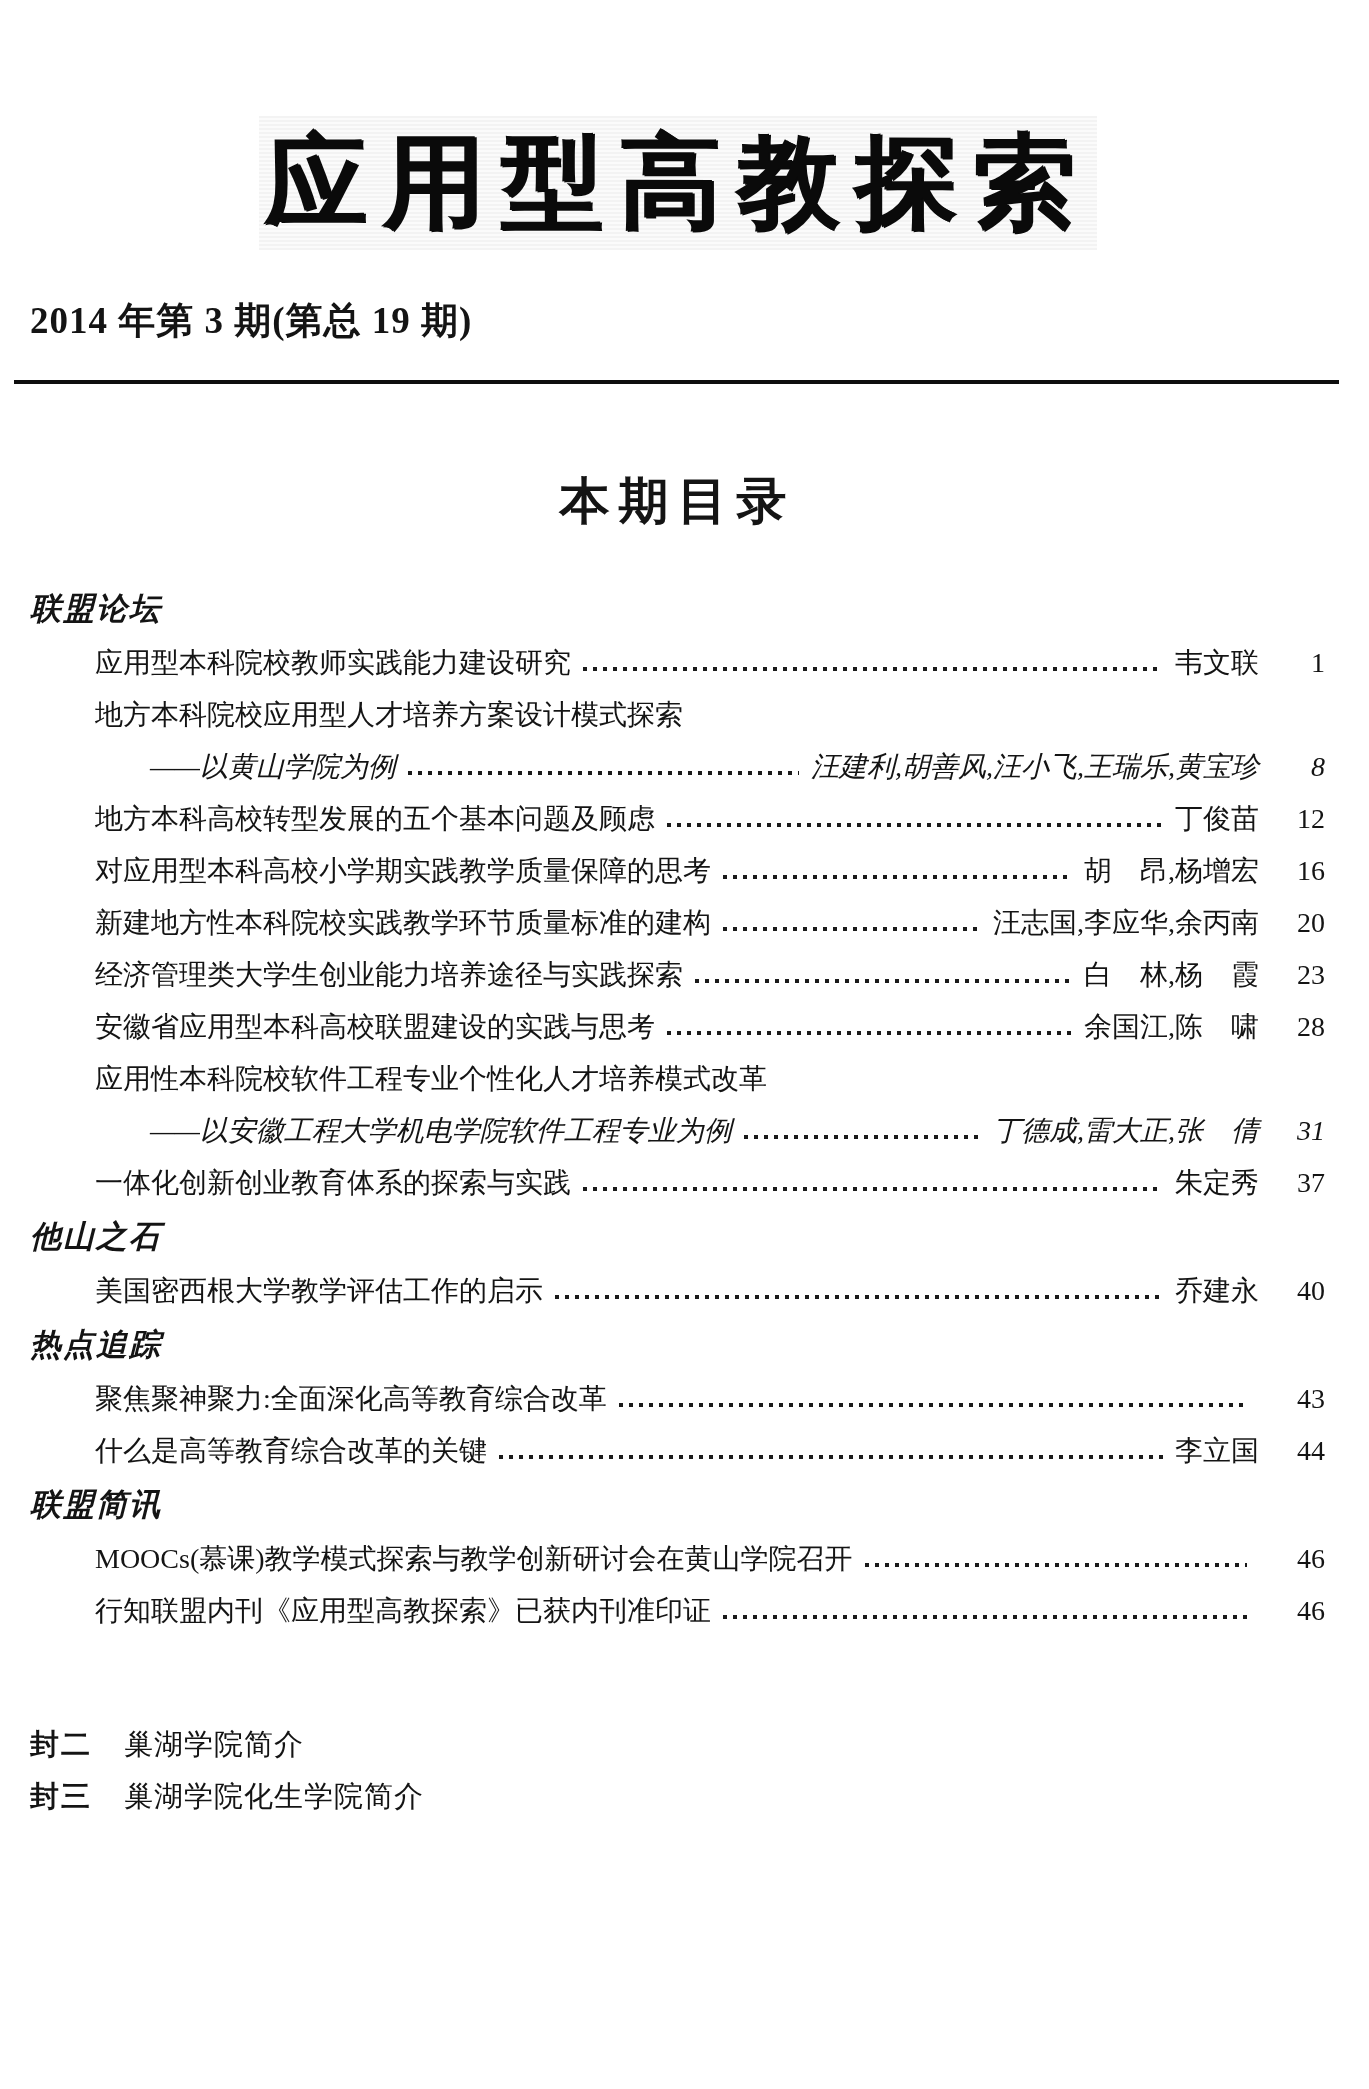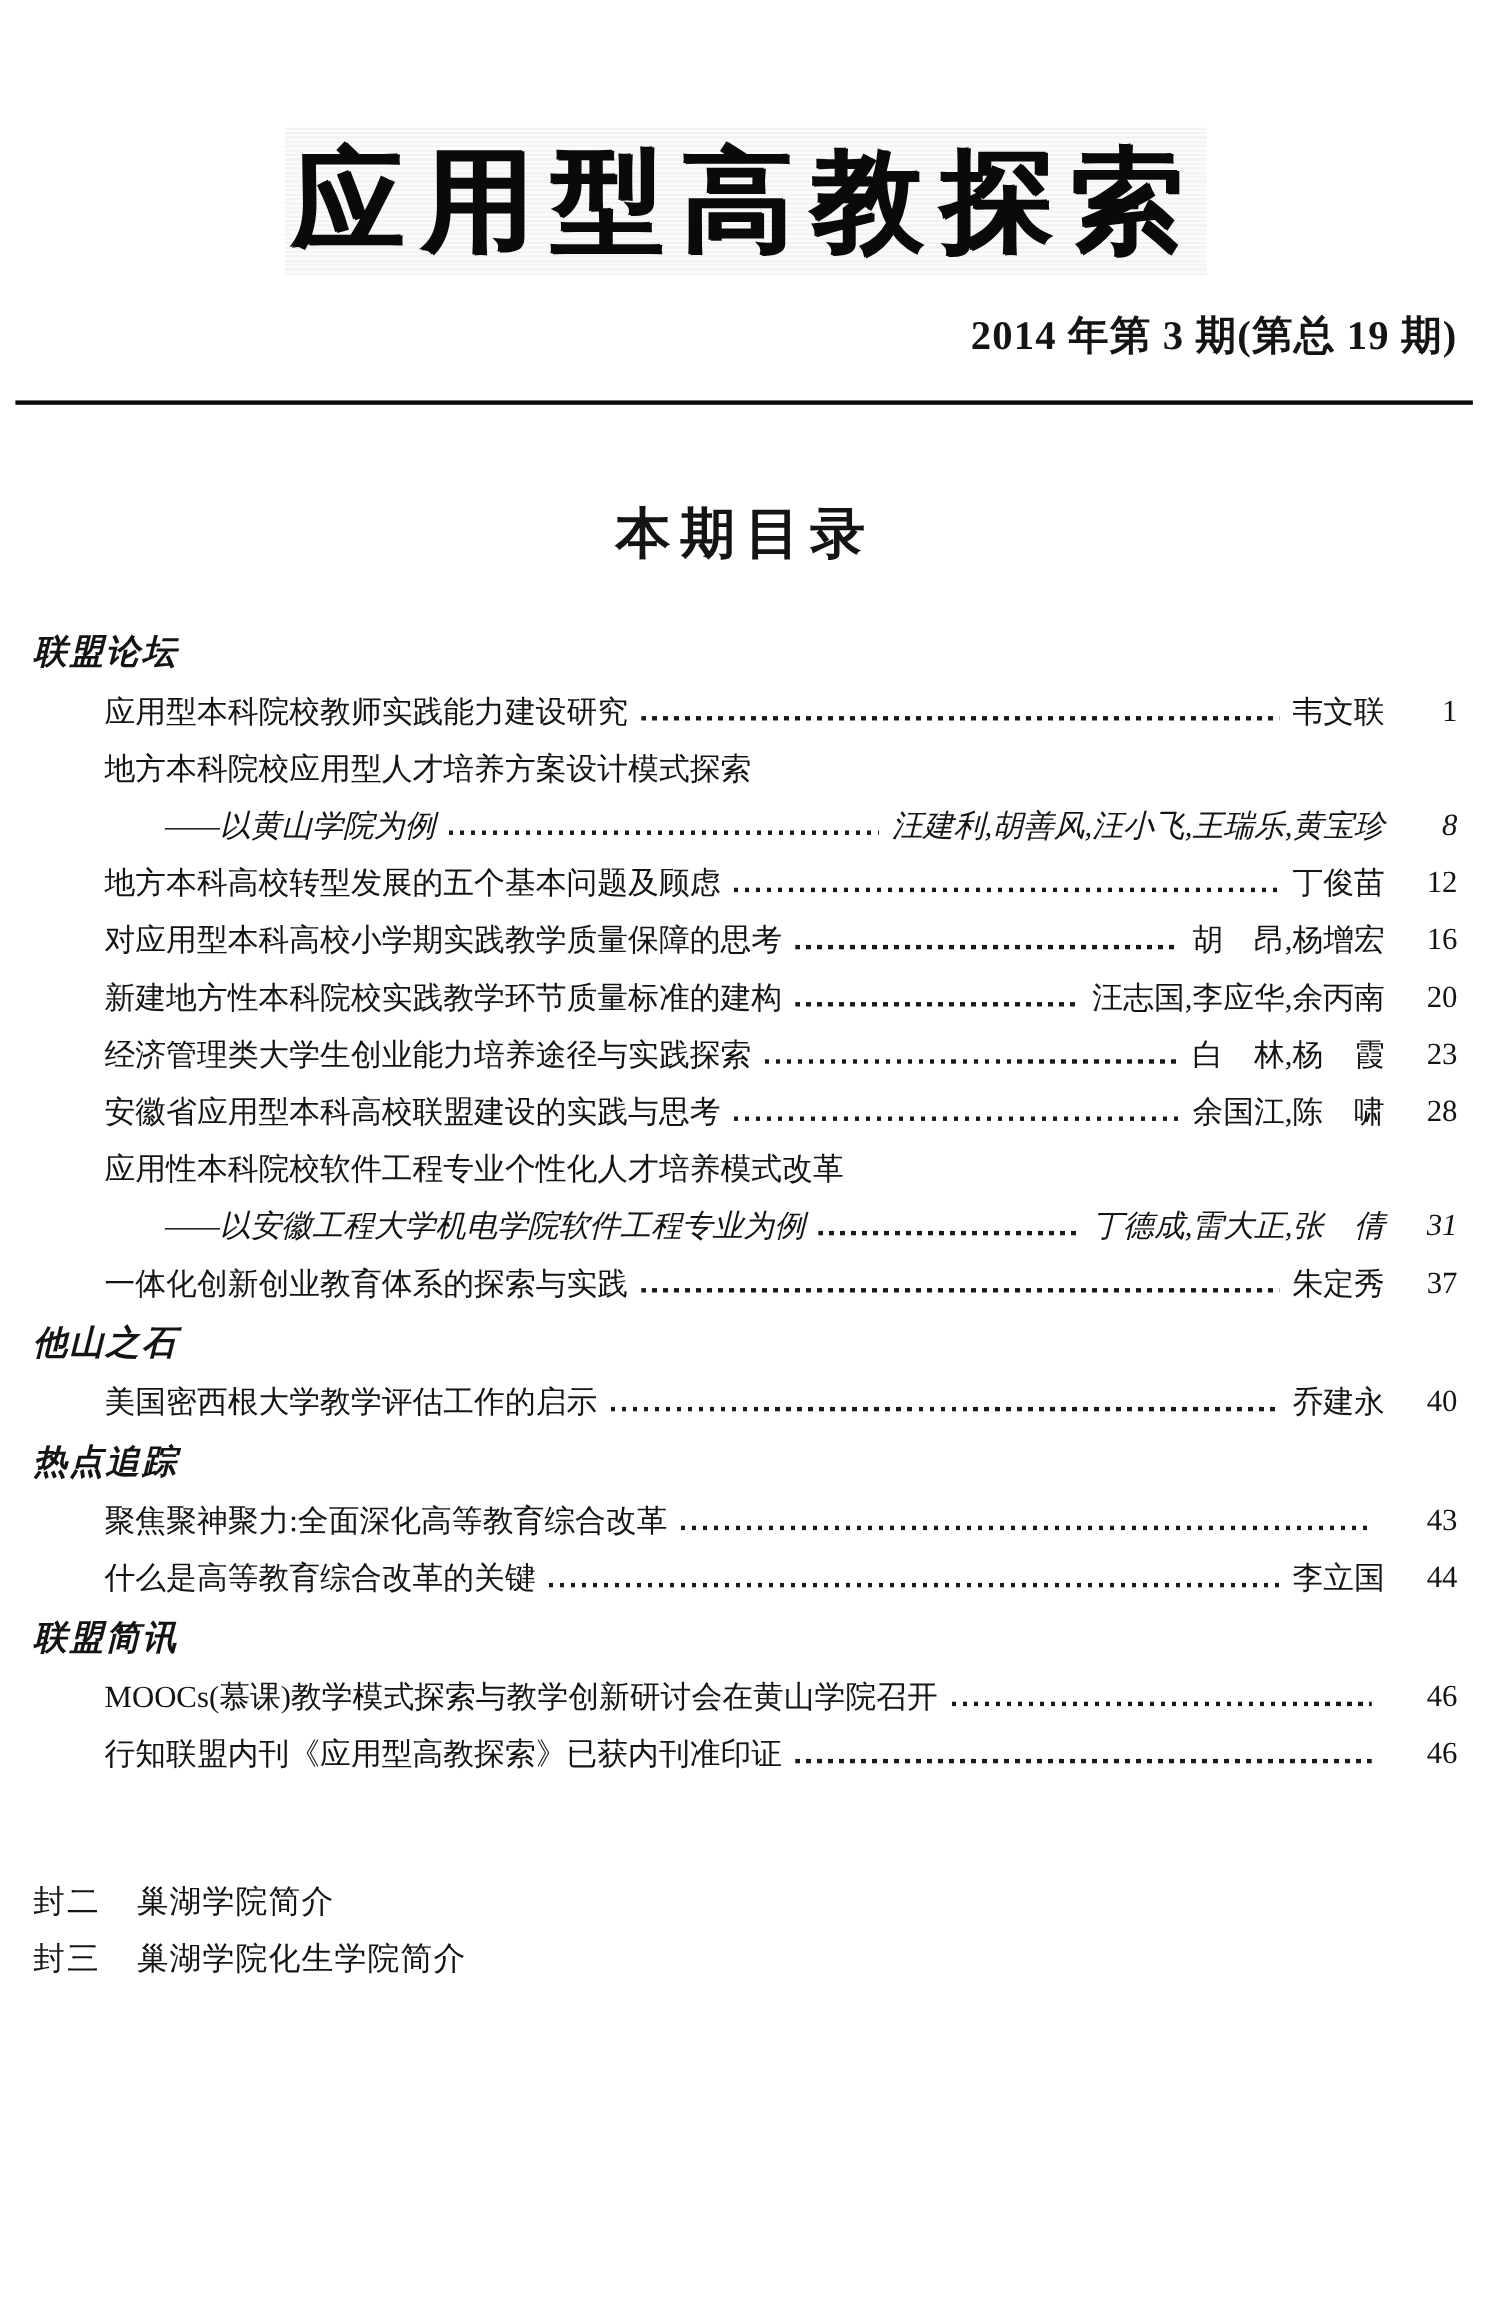"2014 年第 3 期(第总 19" .issue-line { margin-top: 30px -> 46px; text-align: right -> left }
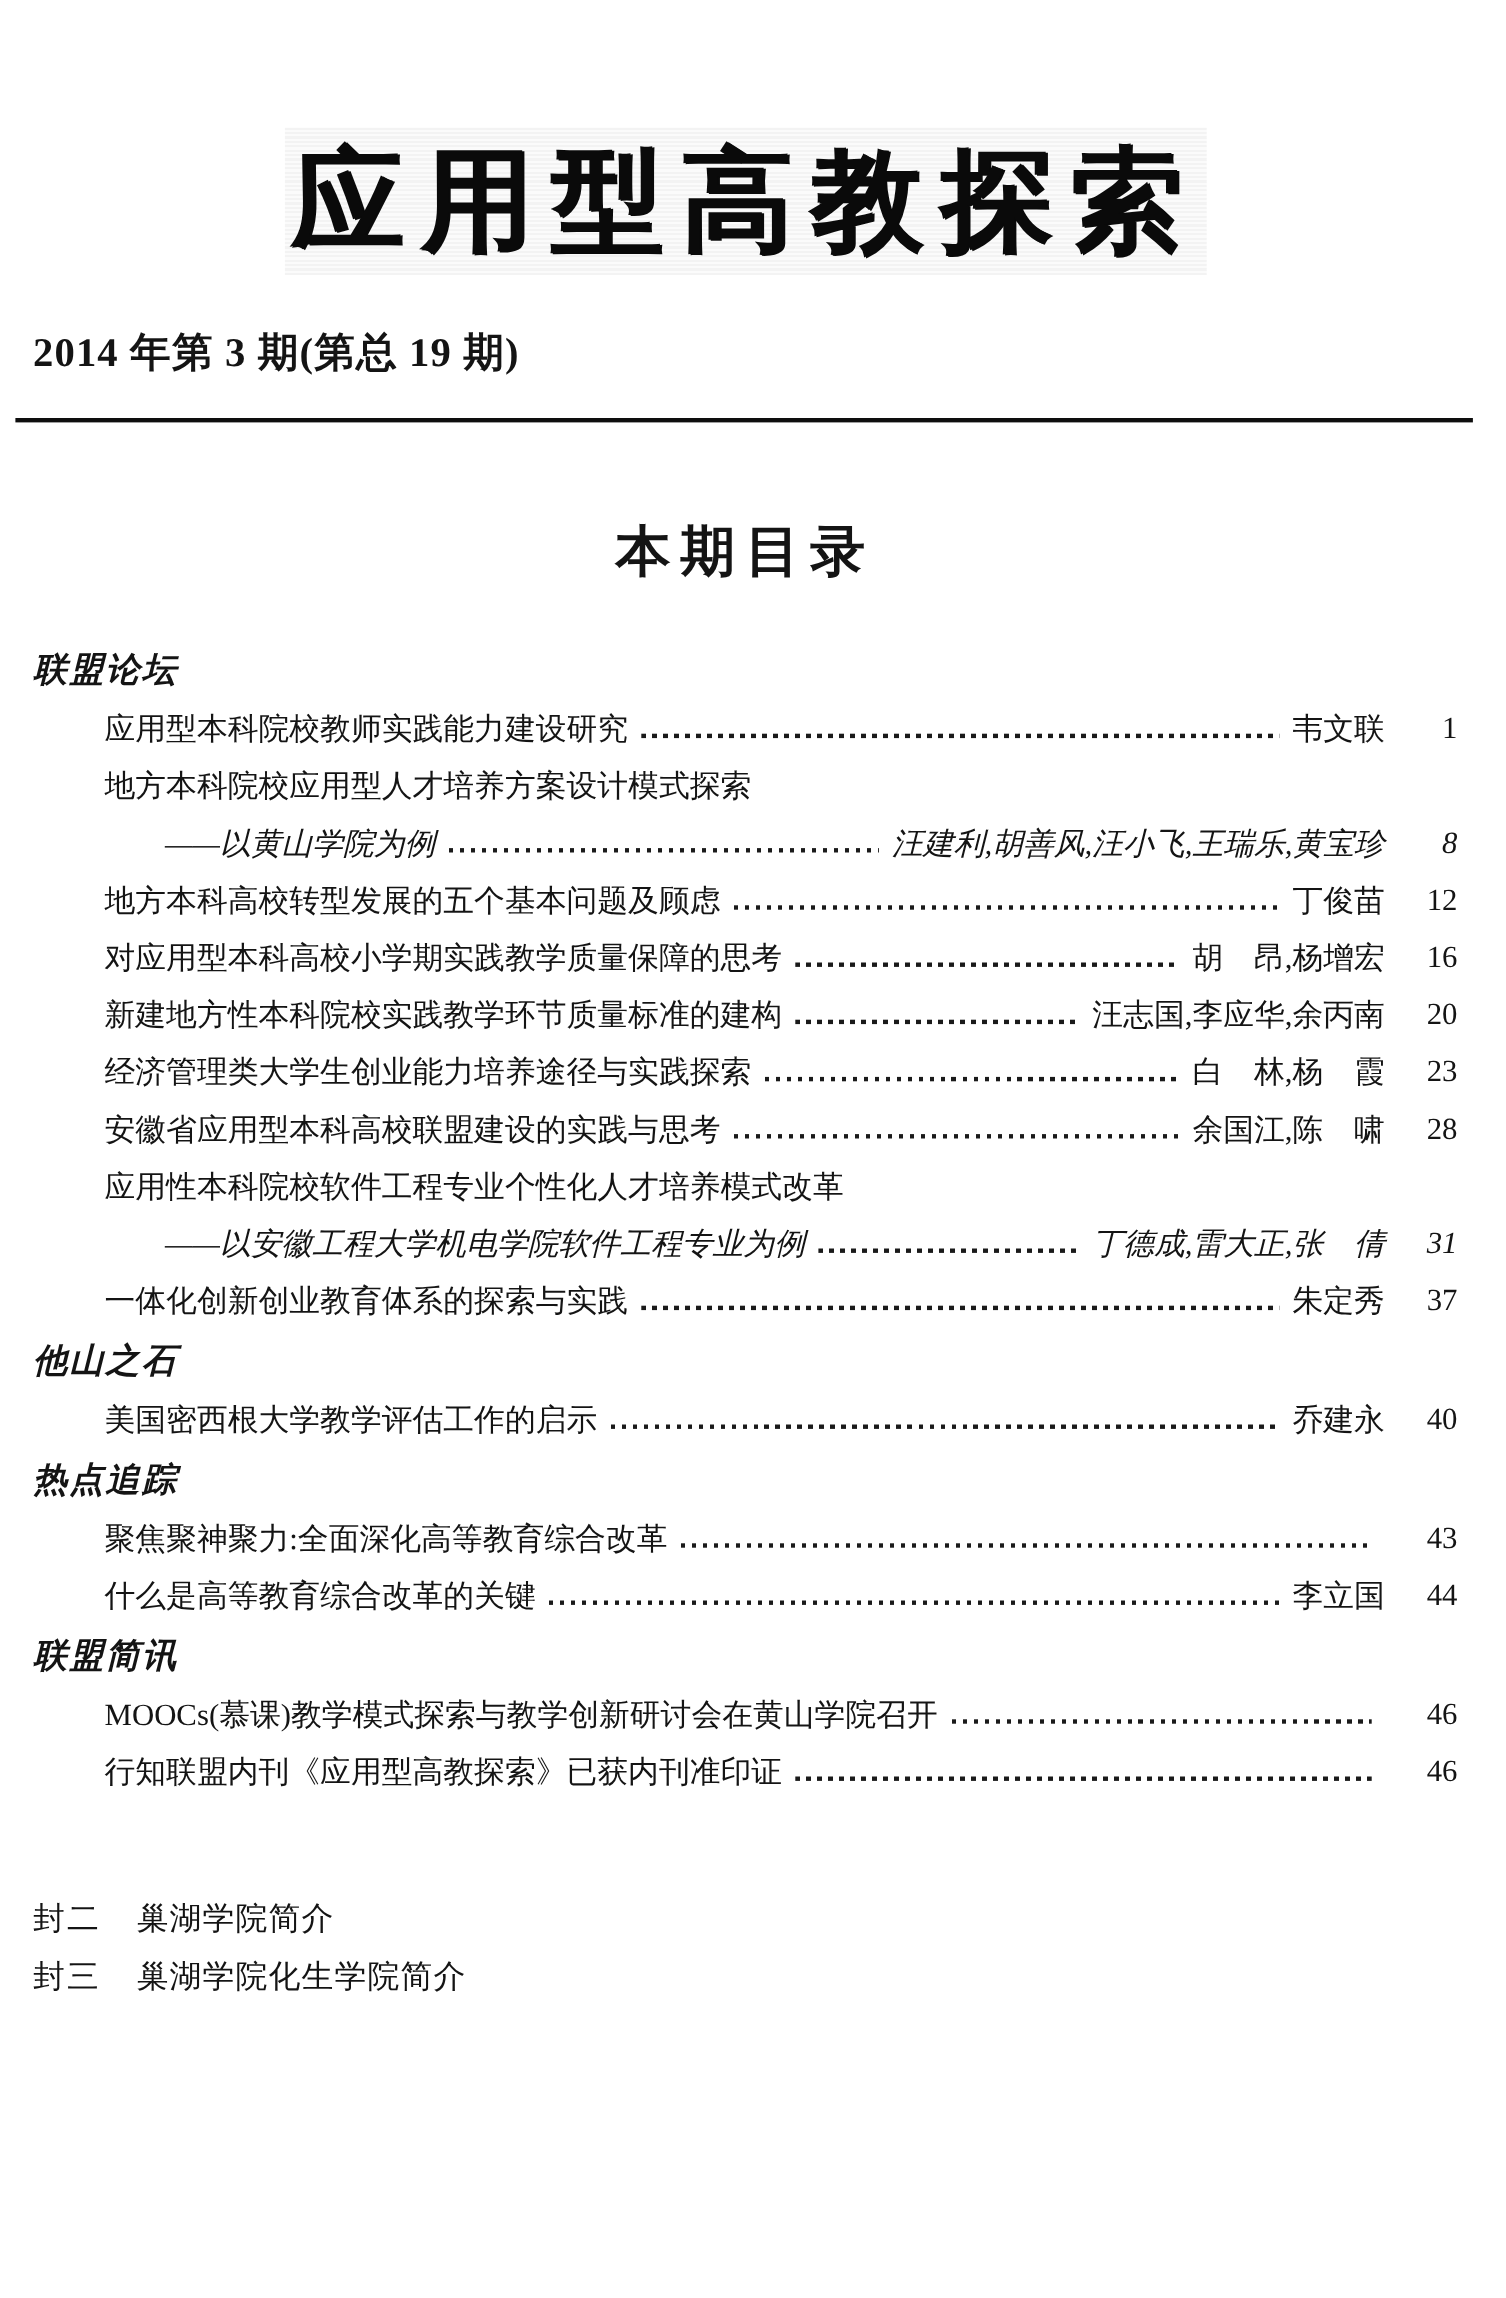"封二" .cover-label { font-weight: normal -> bold }
